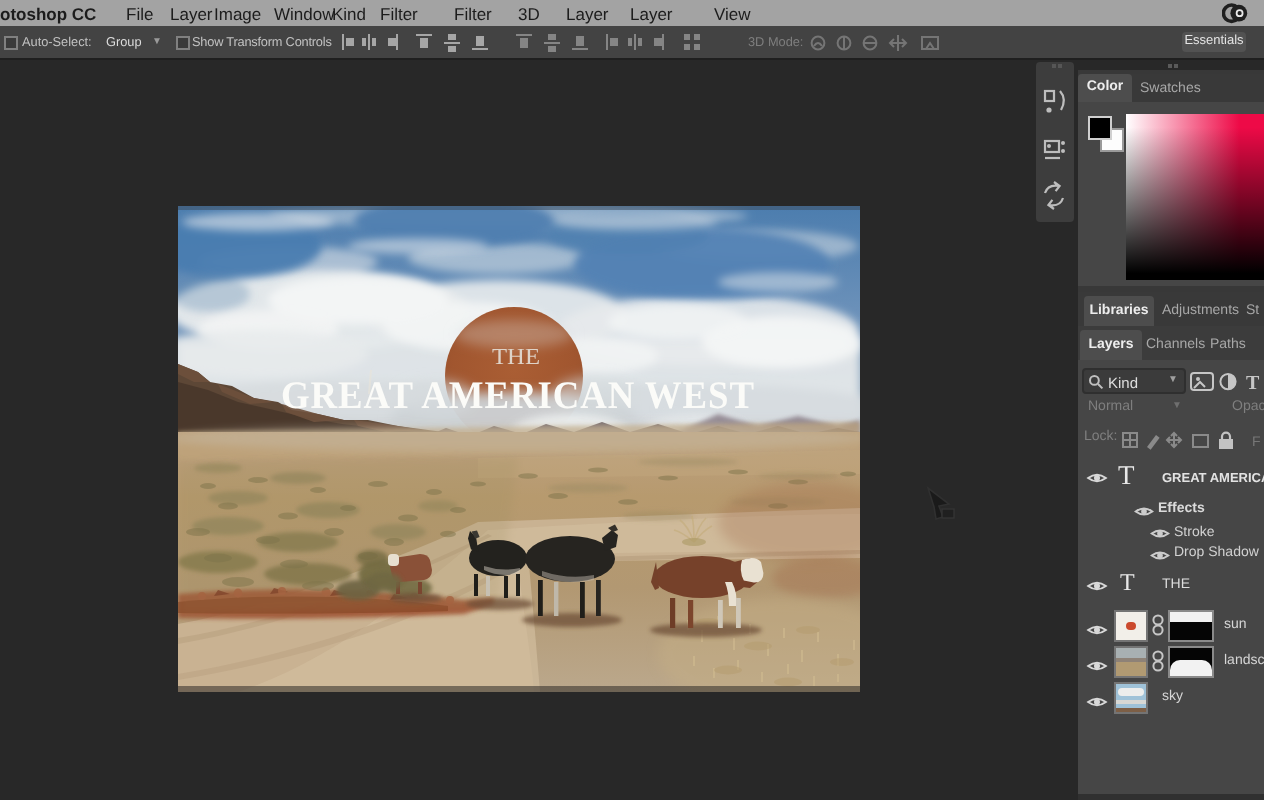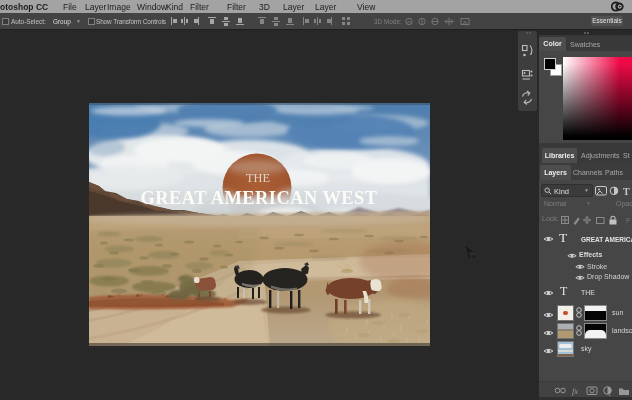"fx" div.abs { html: <div> <svg> <g> <circle></circle> <circle></circle> <rect></rect> <circle></circle> <circle></circle> </g> <path></path> <text>fx</text> <path></path> <path></path> </svg> </div> -> none }
